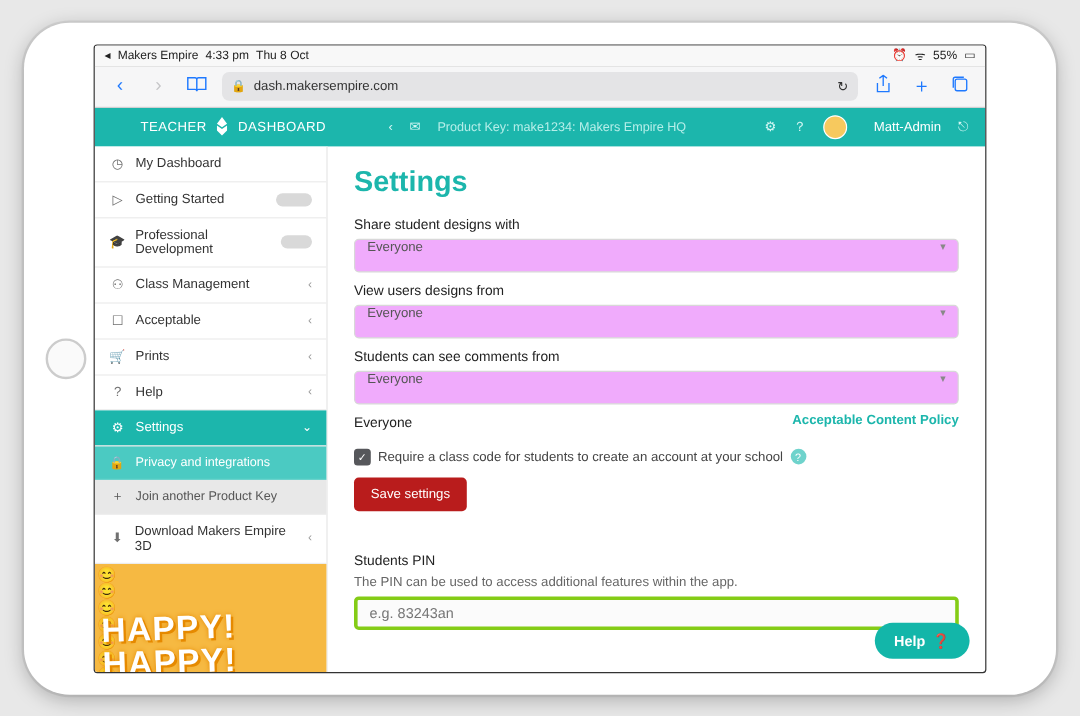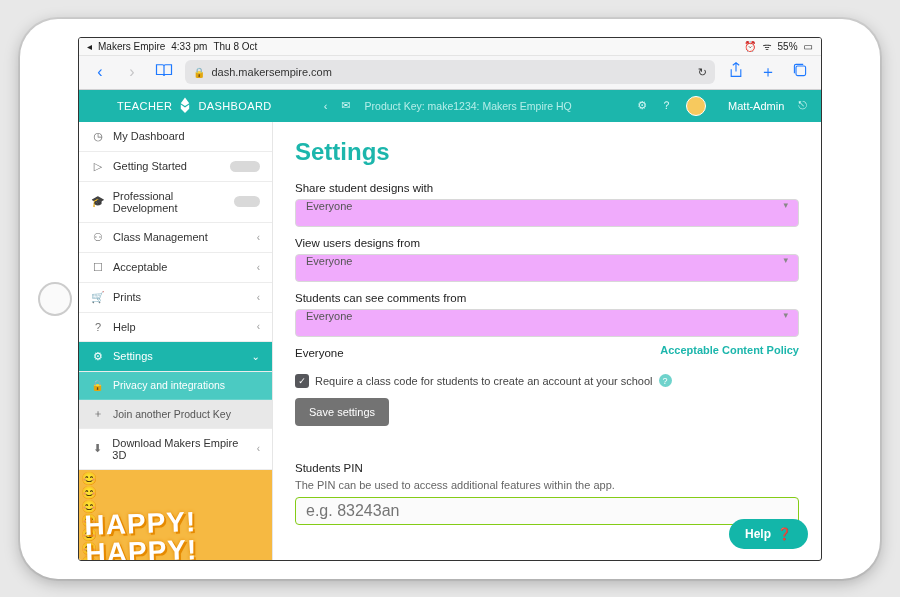"Save settings" .btn-primary { background: #737373 -> #b91c1c }
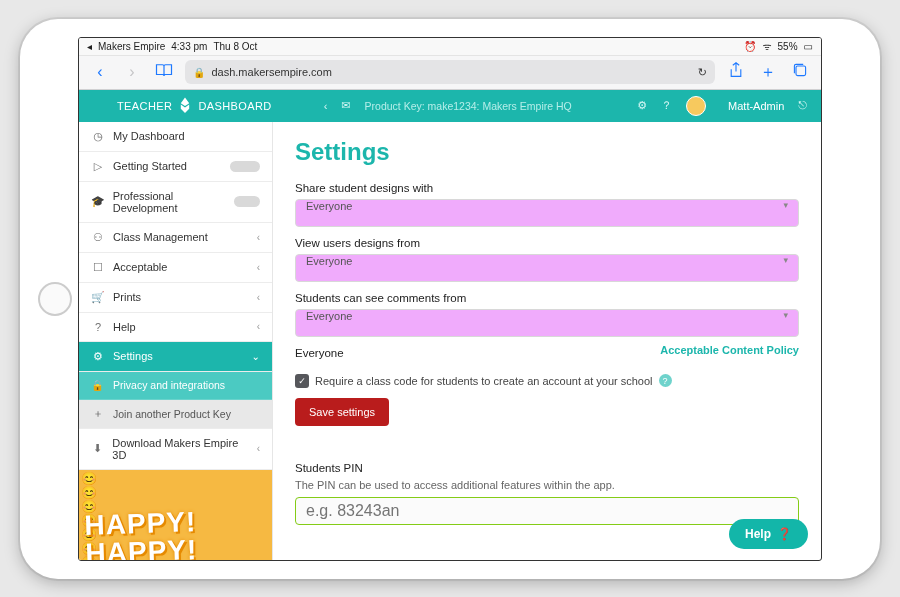"e.g. 83243an" .input { border: 1px solid #84cc16 -> 3px solid #84cc16; font-size: 16px -> 12px }
